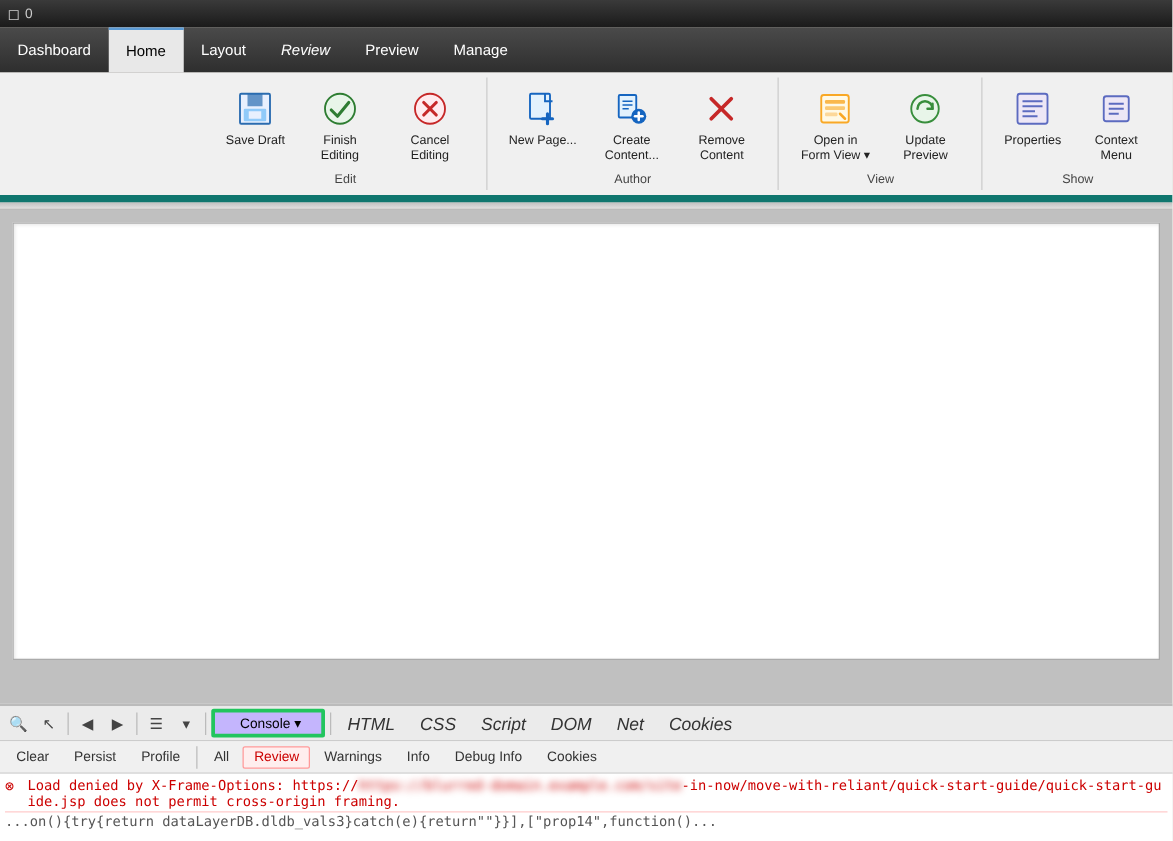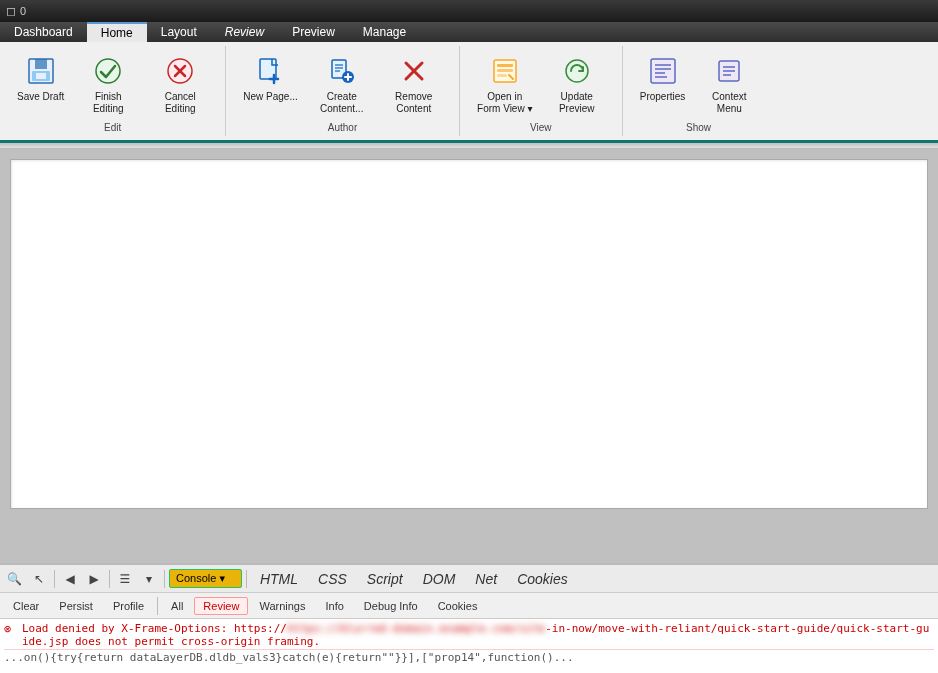"Dashboard" .menu-bar { height: 20px -> 36px }
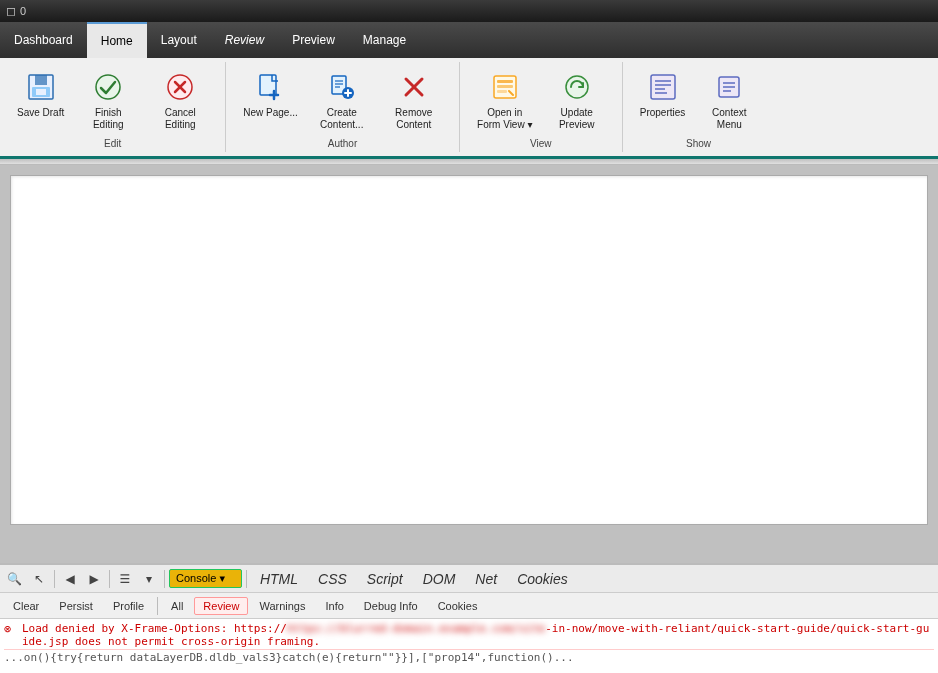"Save Draft" .ribbon { border-bottom: 3px solid #0f766e -> 6px solid #0f766e; justify-content: none -> flex-end }
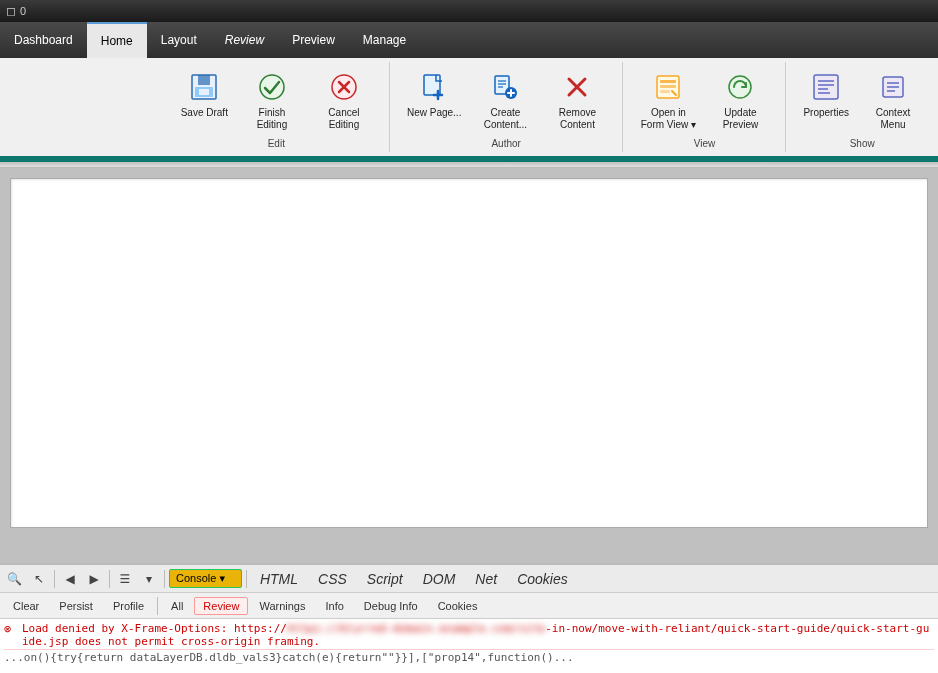"Console ▾" .devtools-dropdown { background: #eab308 -> #c4b5fd; border: 1px solid #22c55e -> 3px solid #22c55e; padding: 2px 16px 2px 6px -> 2px 16px 2px 20px }
